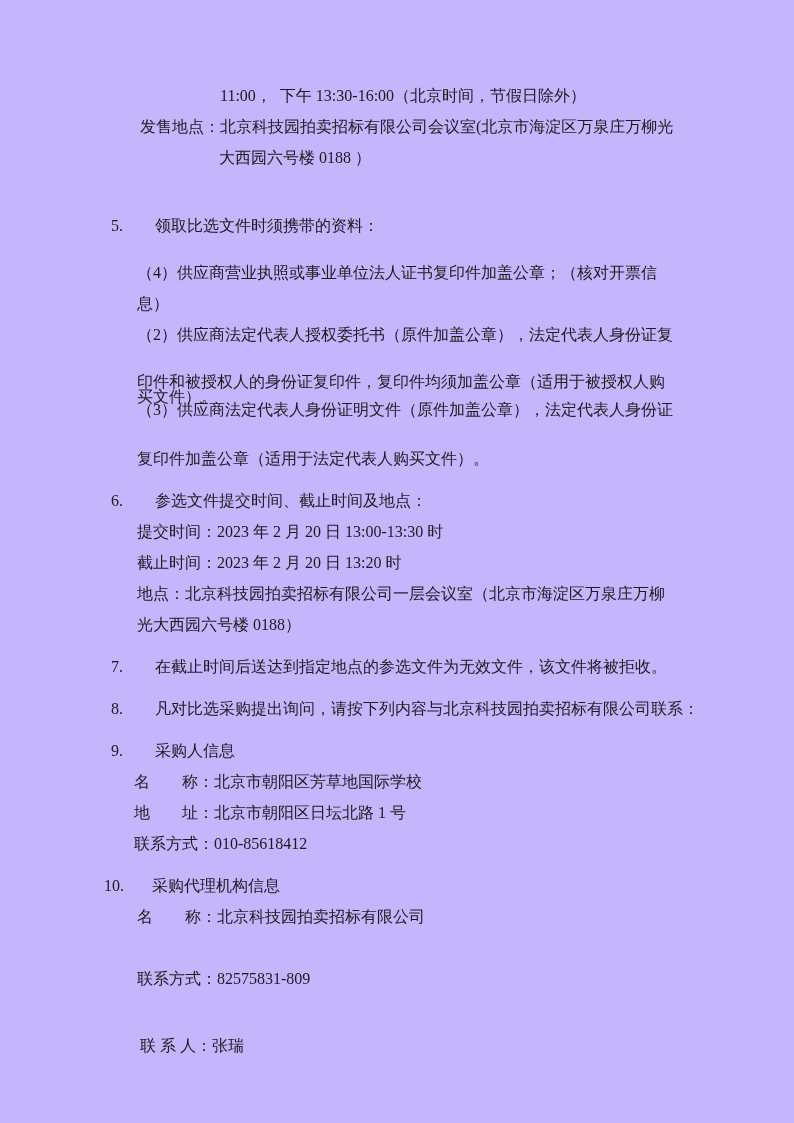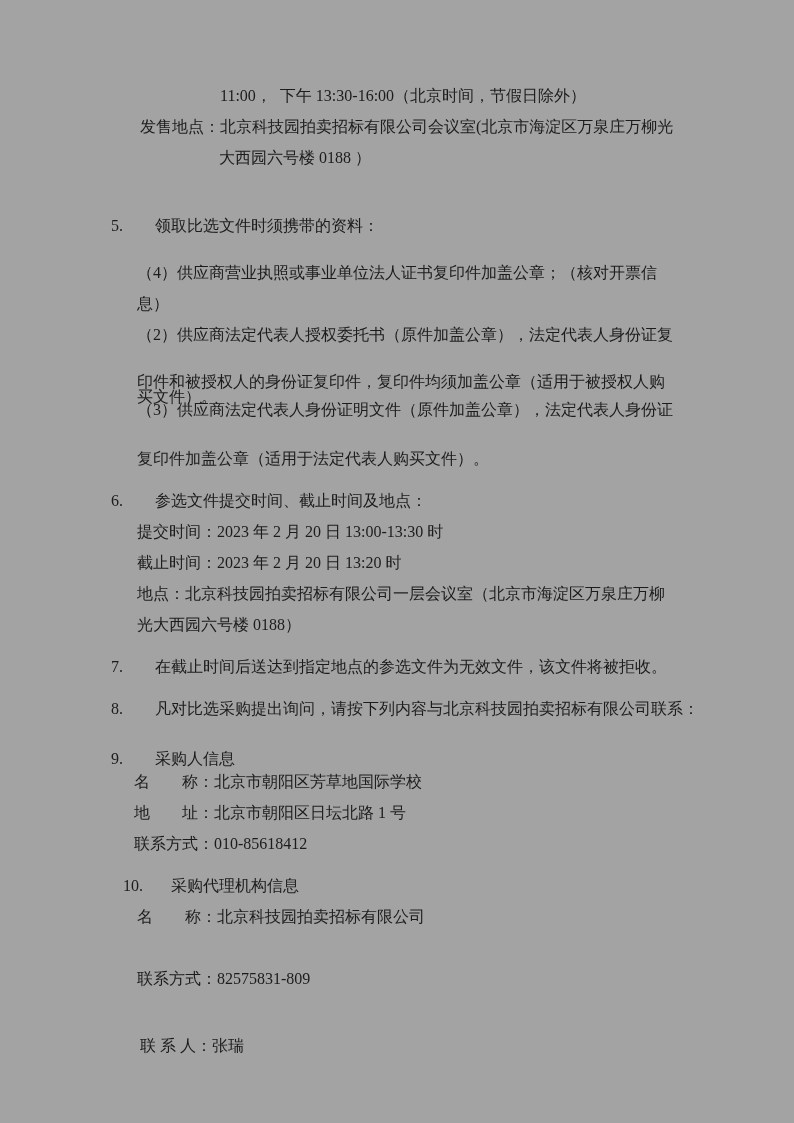"11:00， 下午 13:30-16:00（北京时间，节假日除外）" .page { background: #a3a3a3 -> #c4b5fd }
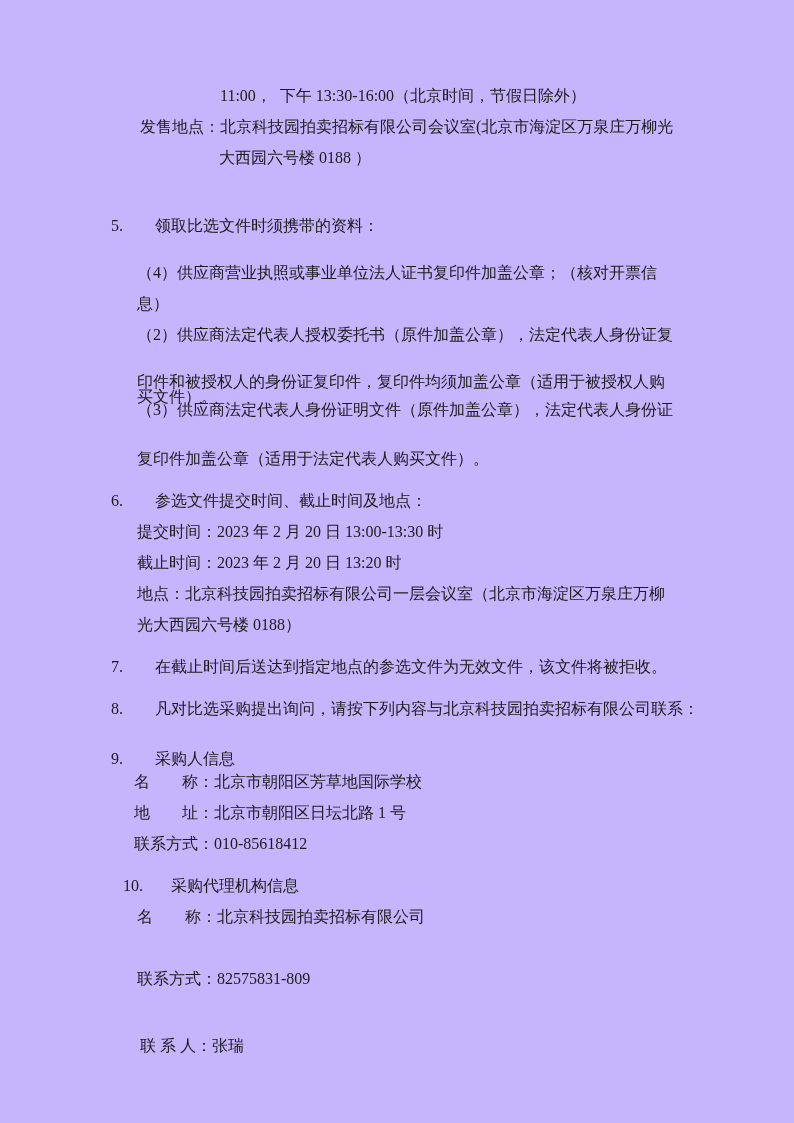"9. 采购人信息" div.ln { margin-top: 8px -> none }
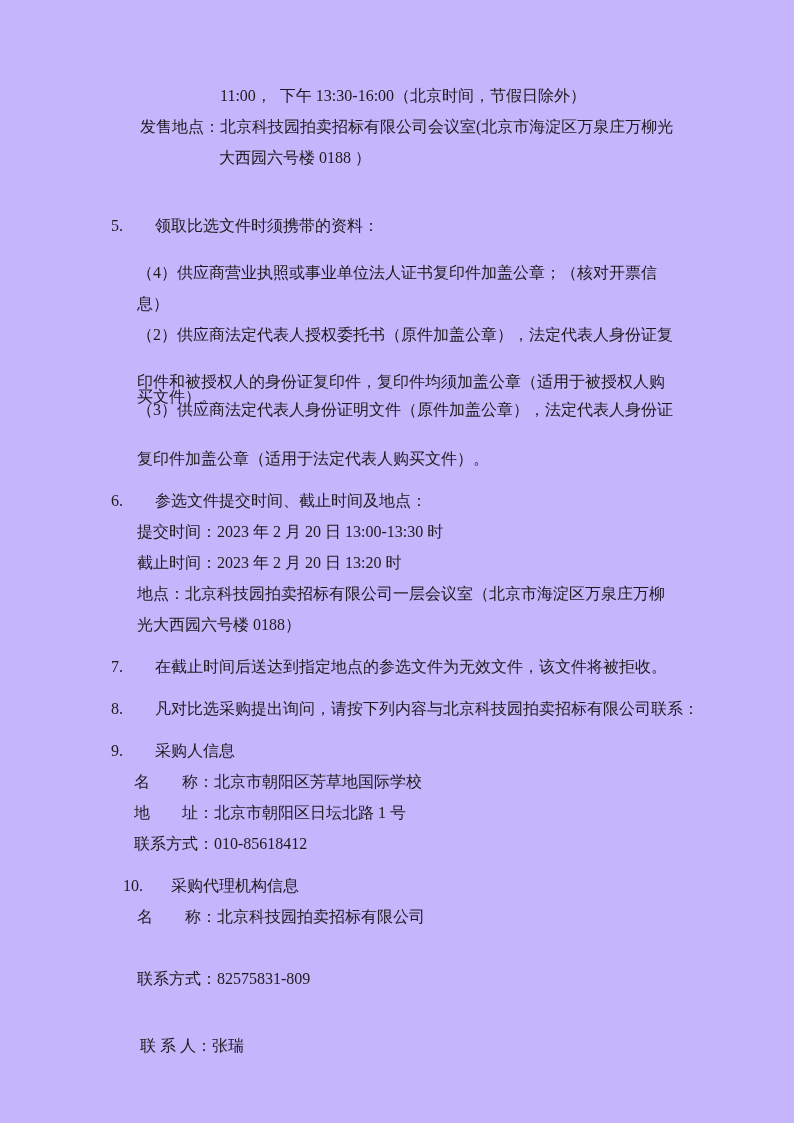"10. 采购代理机构信息" div.ln { margin-left: 19px -> none }
